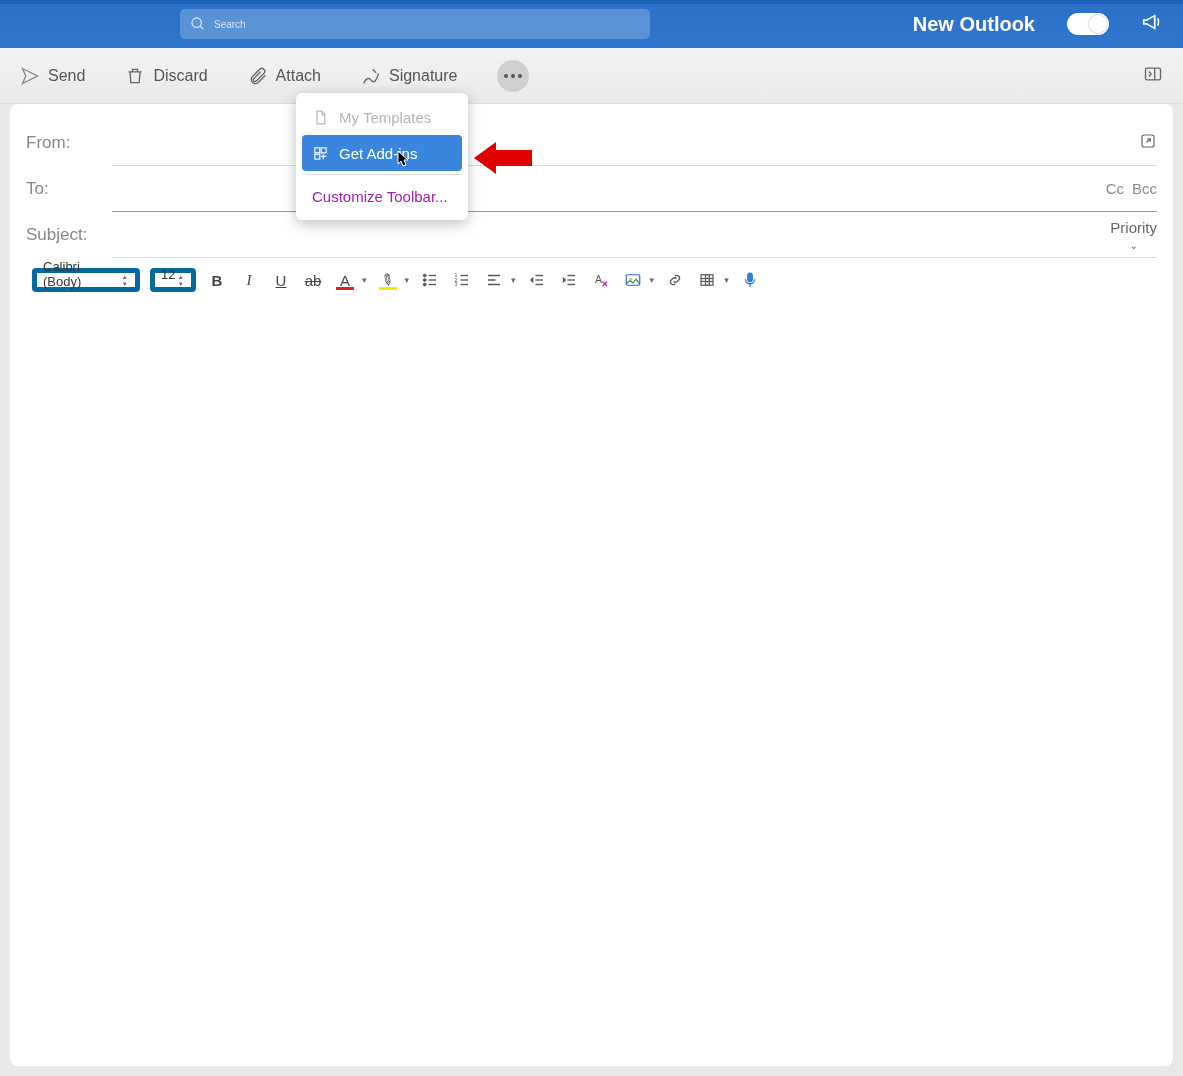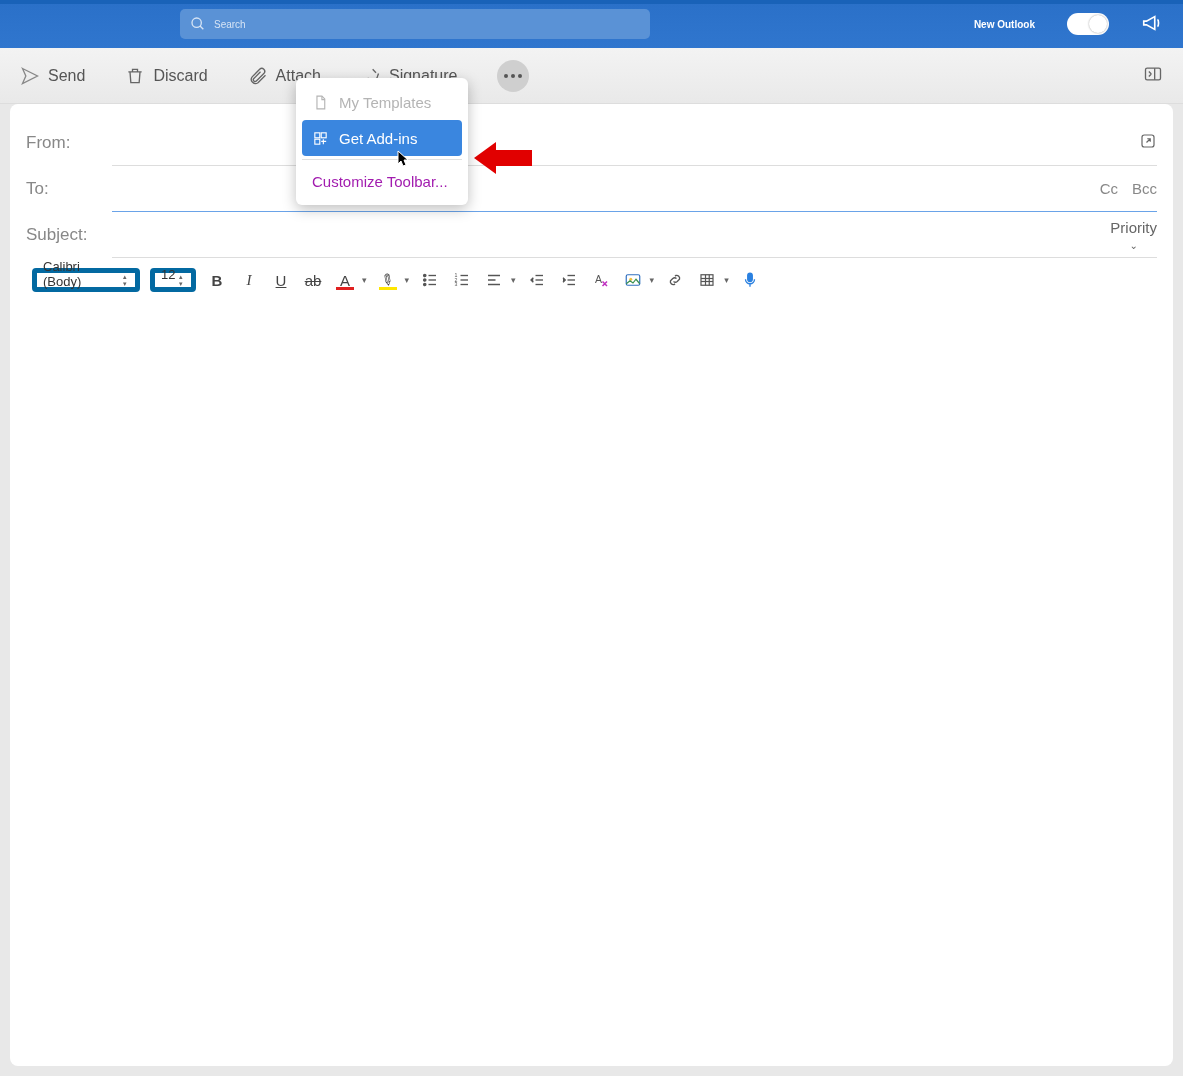"New Outlook" .header-right { font-size: 10px -> 20px }
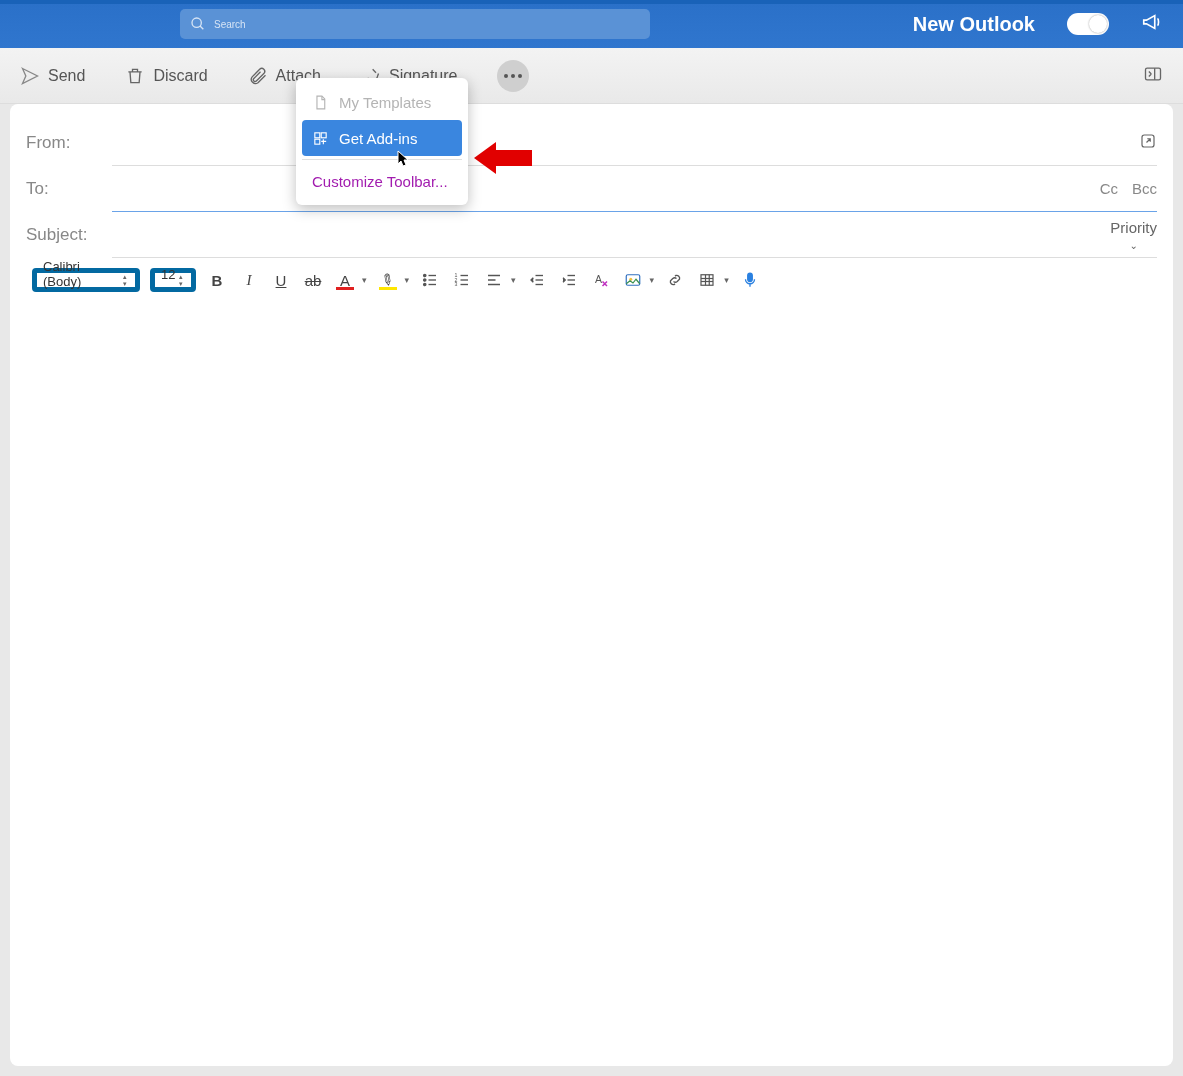"My Templates" .dropdown-menu { top: 78px -> 93px }
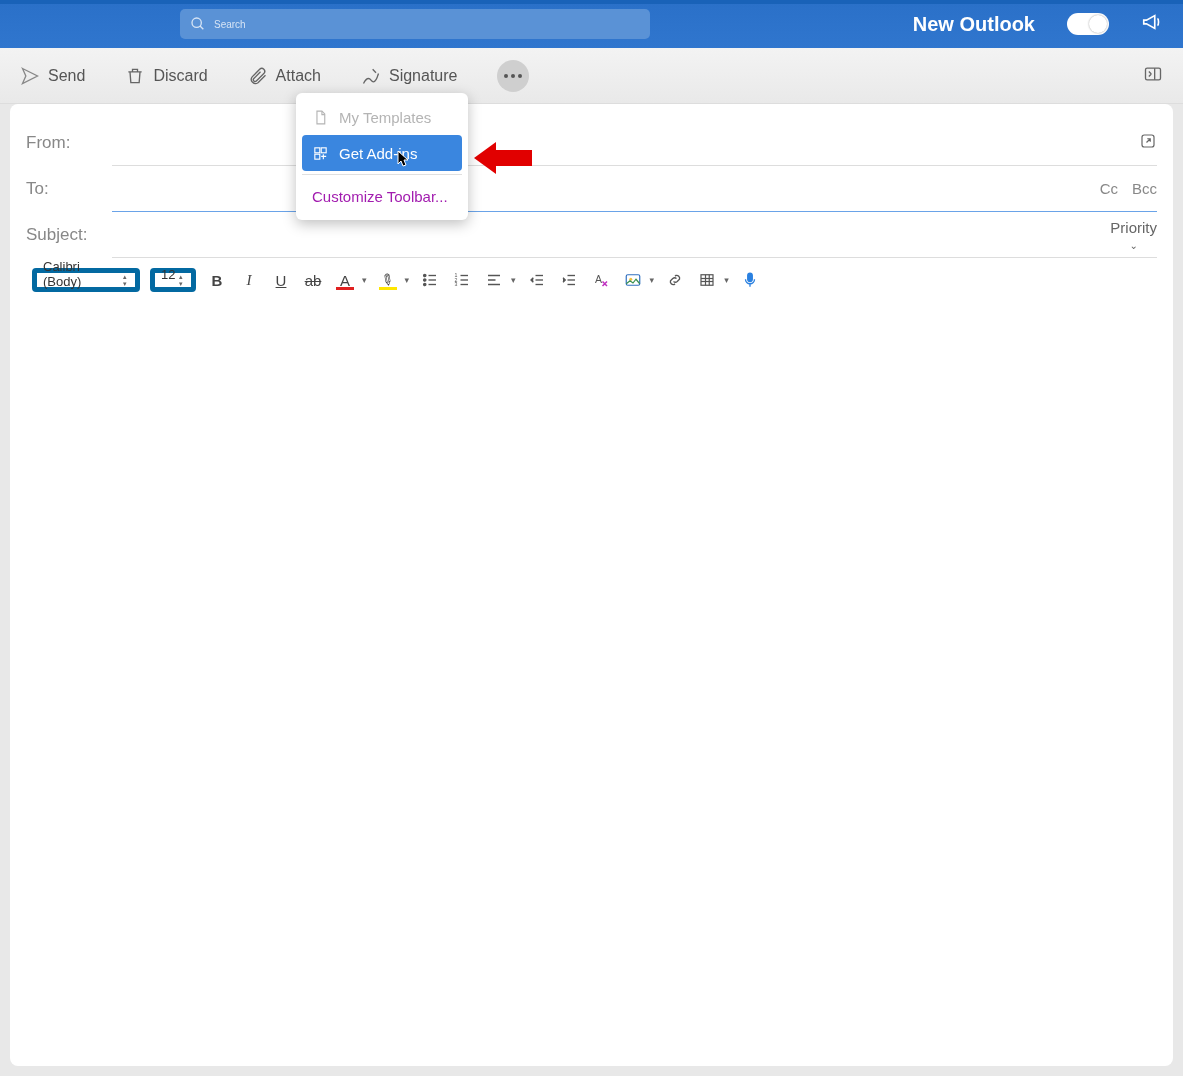"Cc" .field-line { gap: 14px -> 8px }
